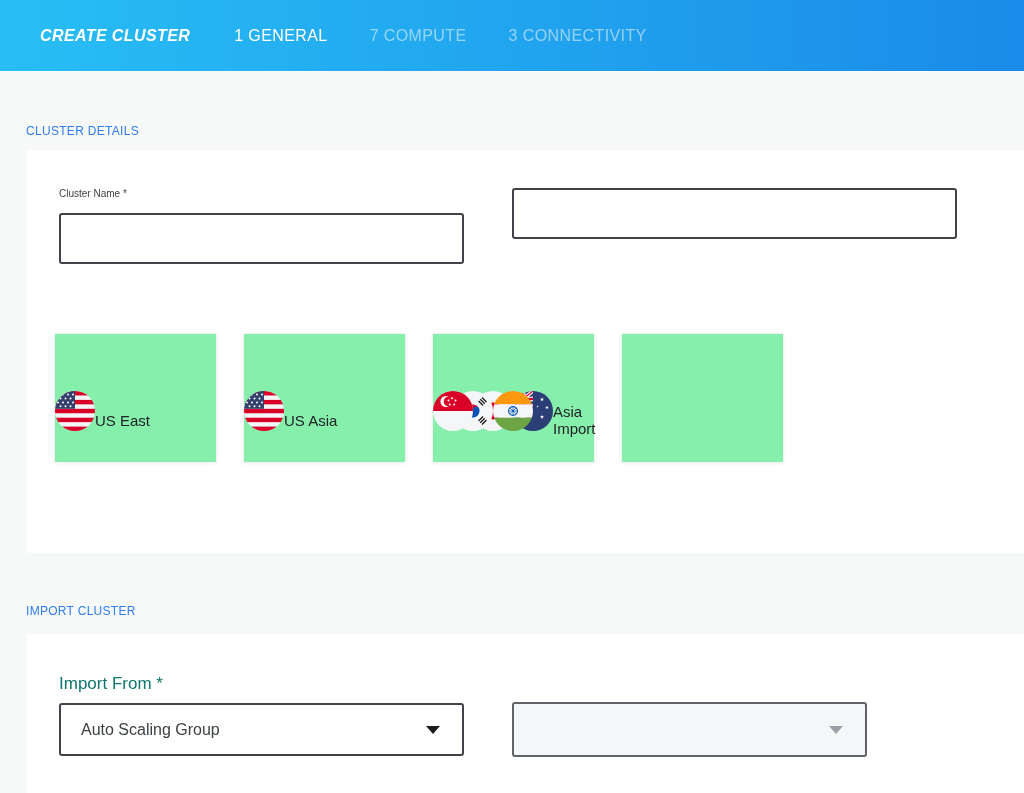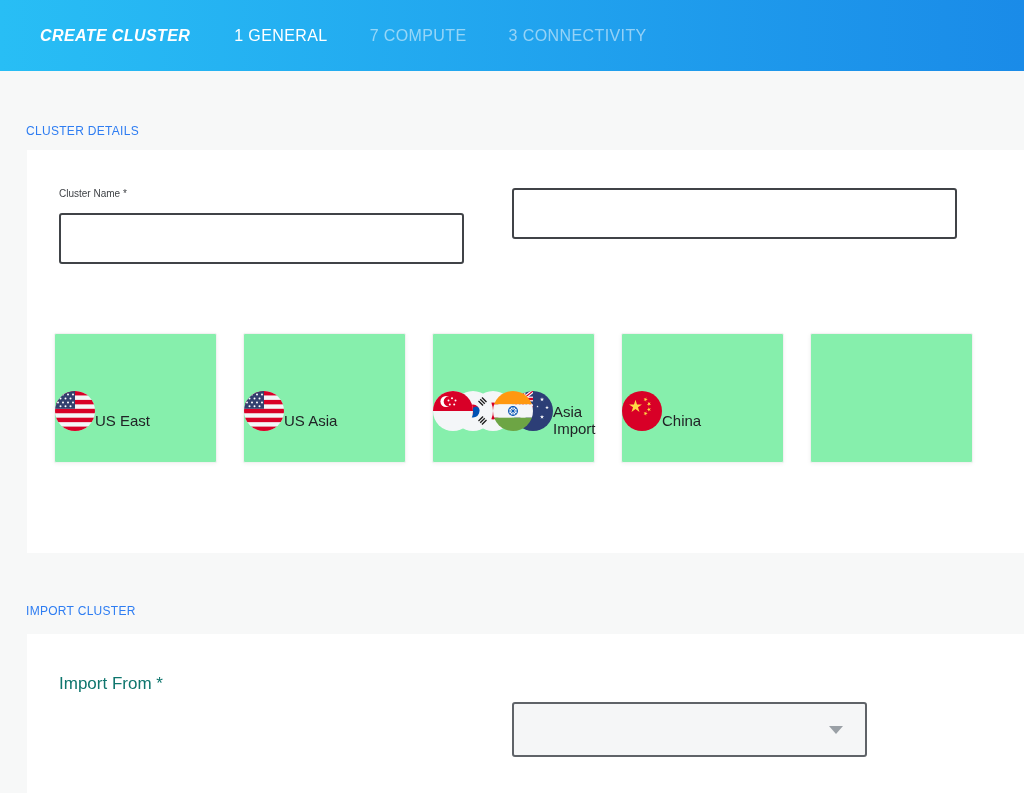"China" div.region-card { html: <div> <span> <svg> <defs> <clipPath> <circle></circle> </clipPath> </defs> <g> <rect></rect> <g> <use></use> <use></use> <use></use> <use></use> <use></use> </g> </g> </svg> </span> <span>China</span> </div> -> none }
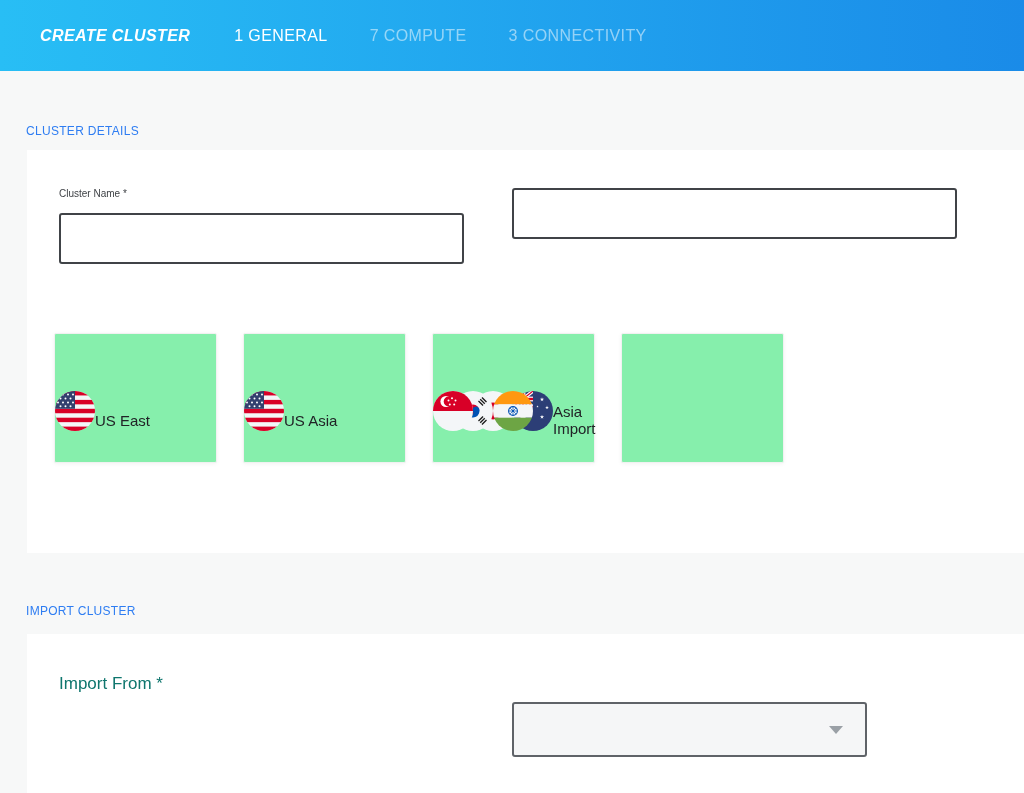"Auto Scaling Group" div.dropdown { html: none -> <div> <span>Auto Scaling Group</span> <span></span> </div> }
